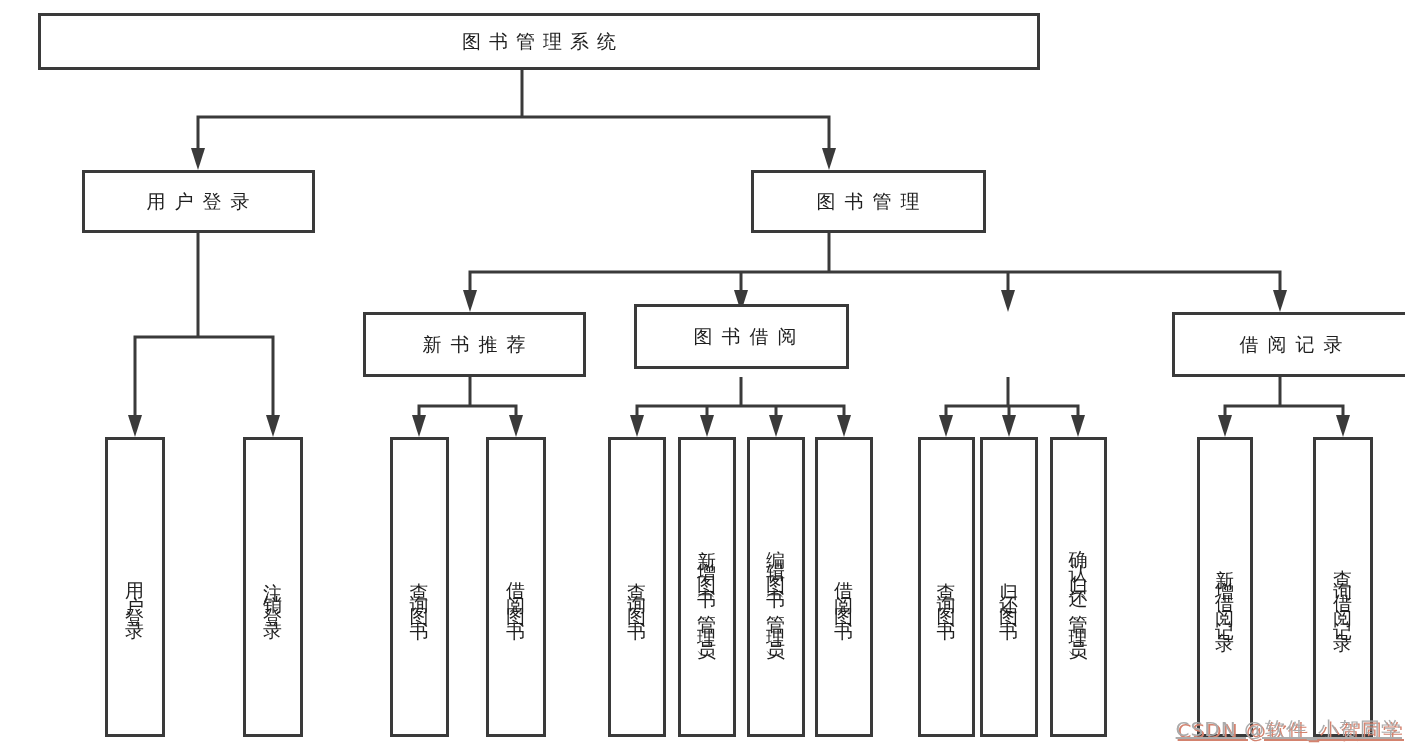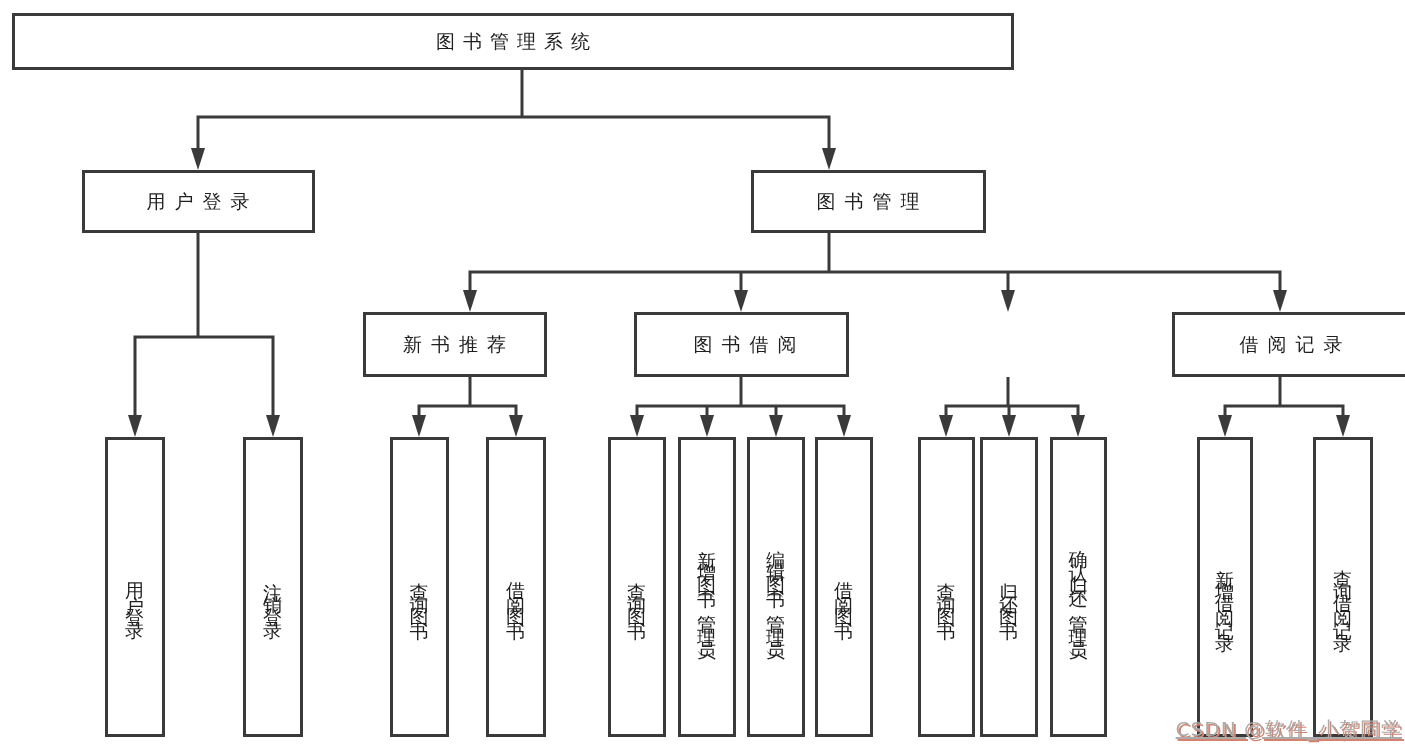"图书管理系统" div.box { left: 12px -> 38px }
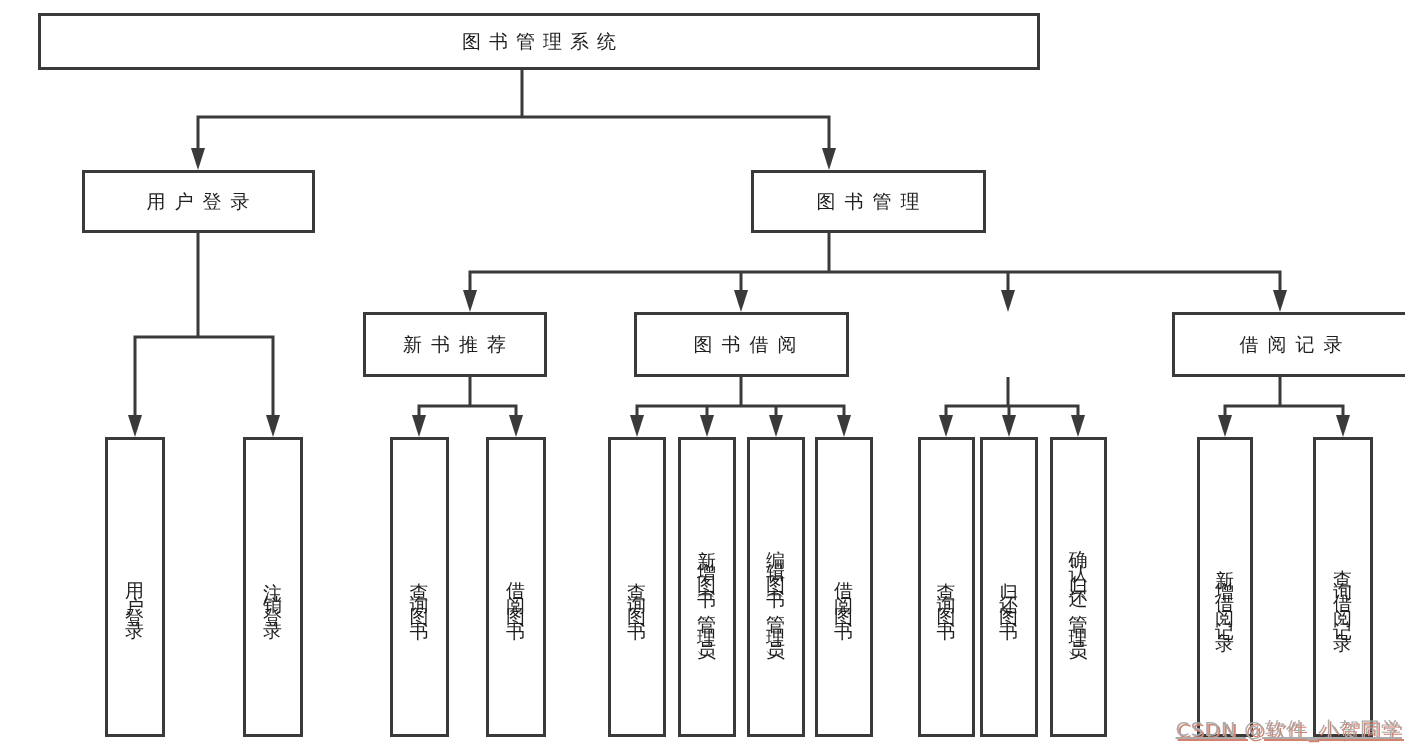"新书推荐" div.box { width: 184px -> 223px }
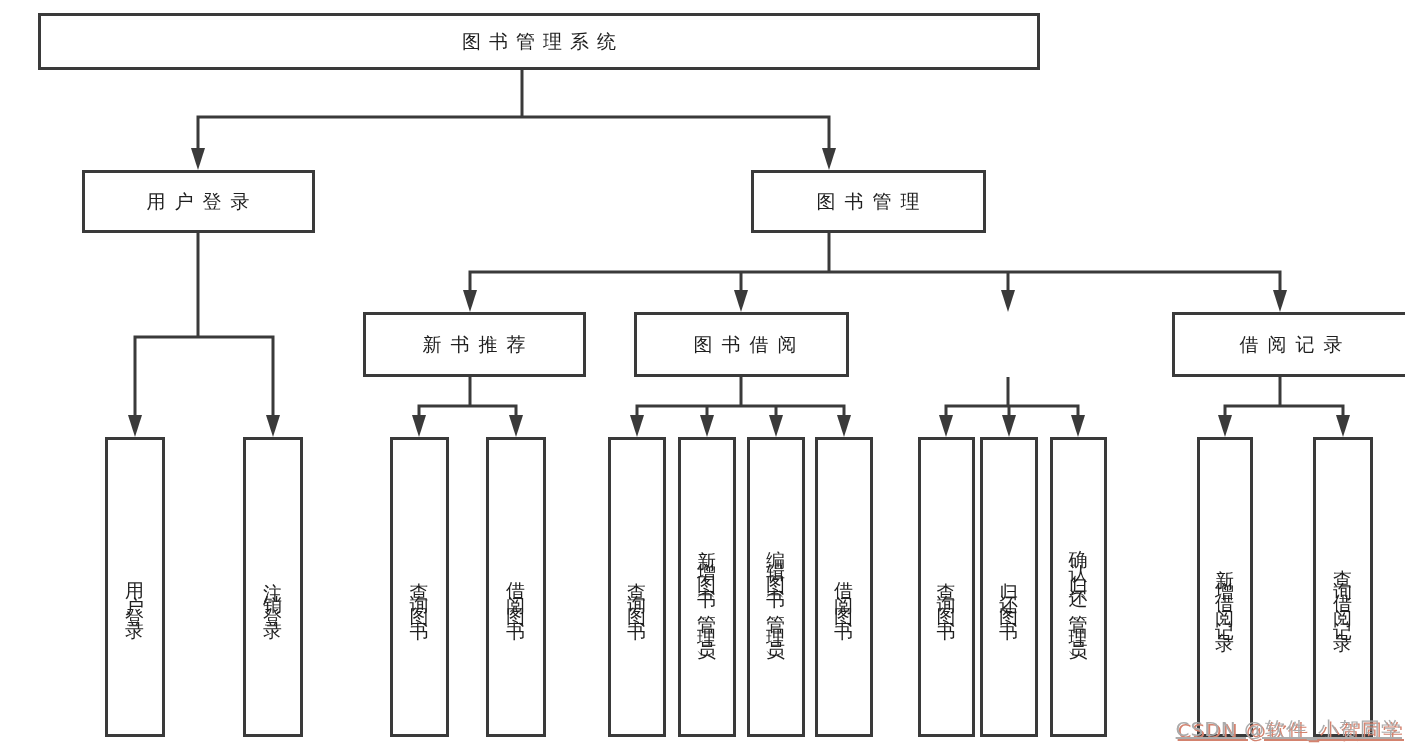"图书借阅" div.box { top: 312px -> 304px }
